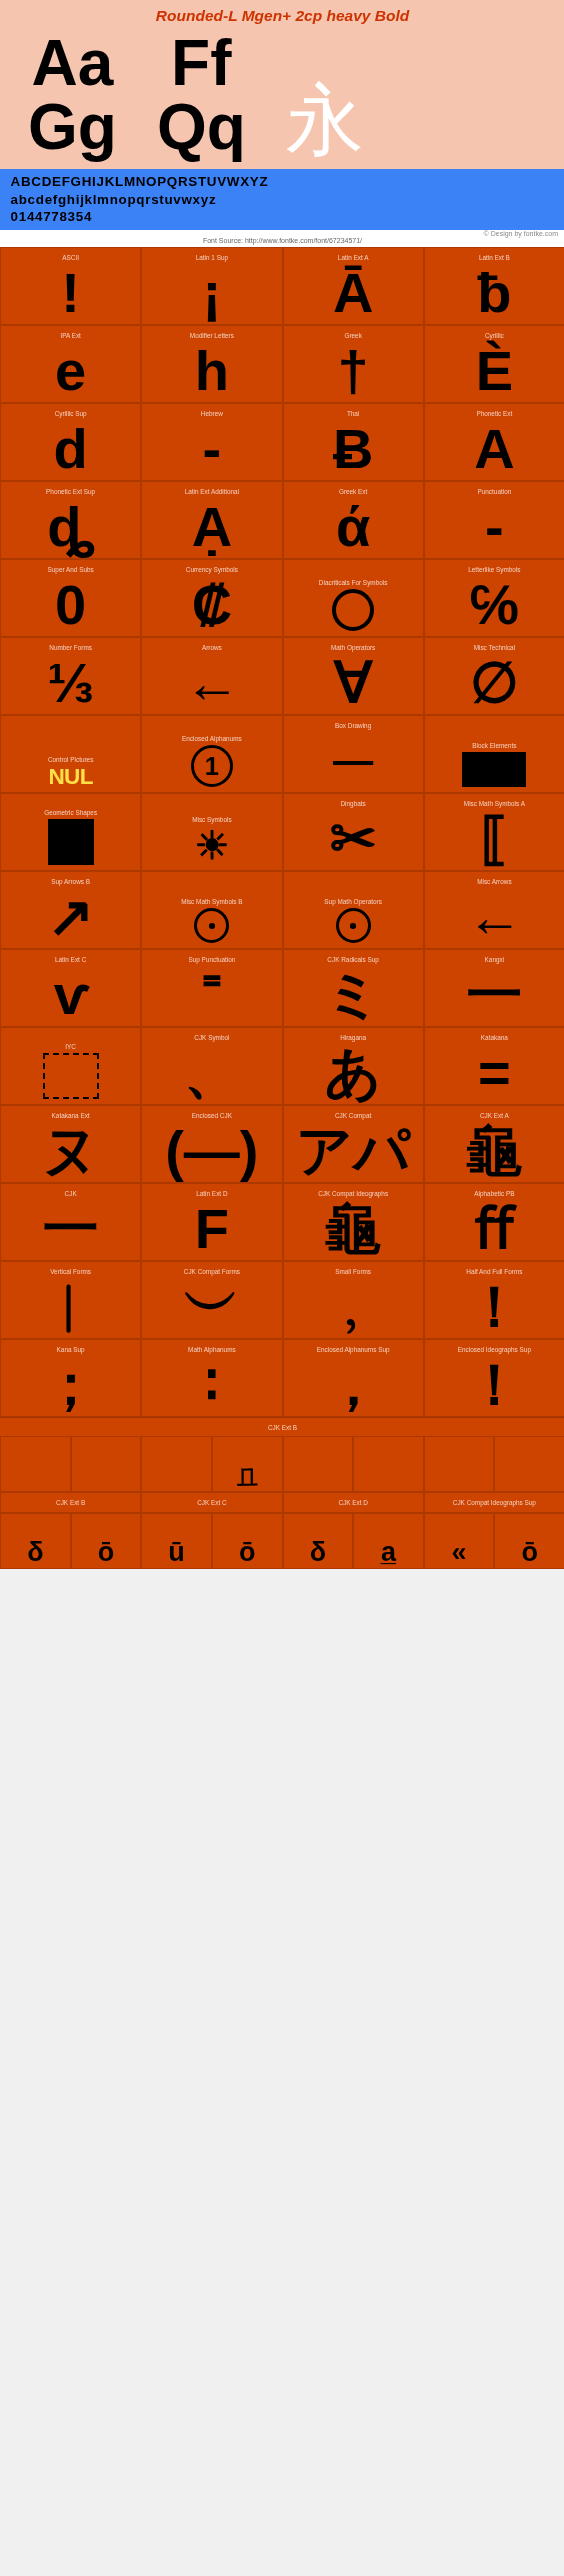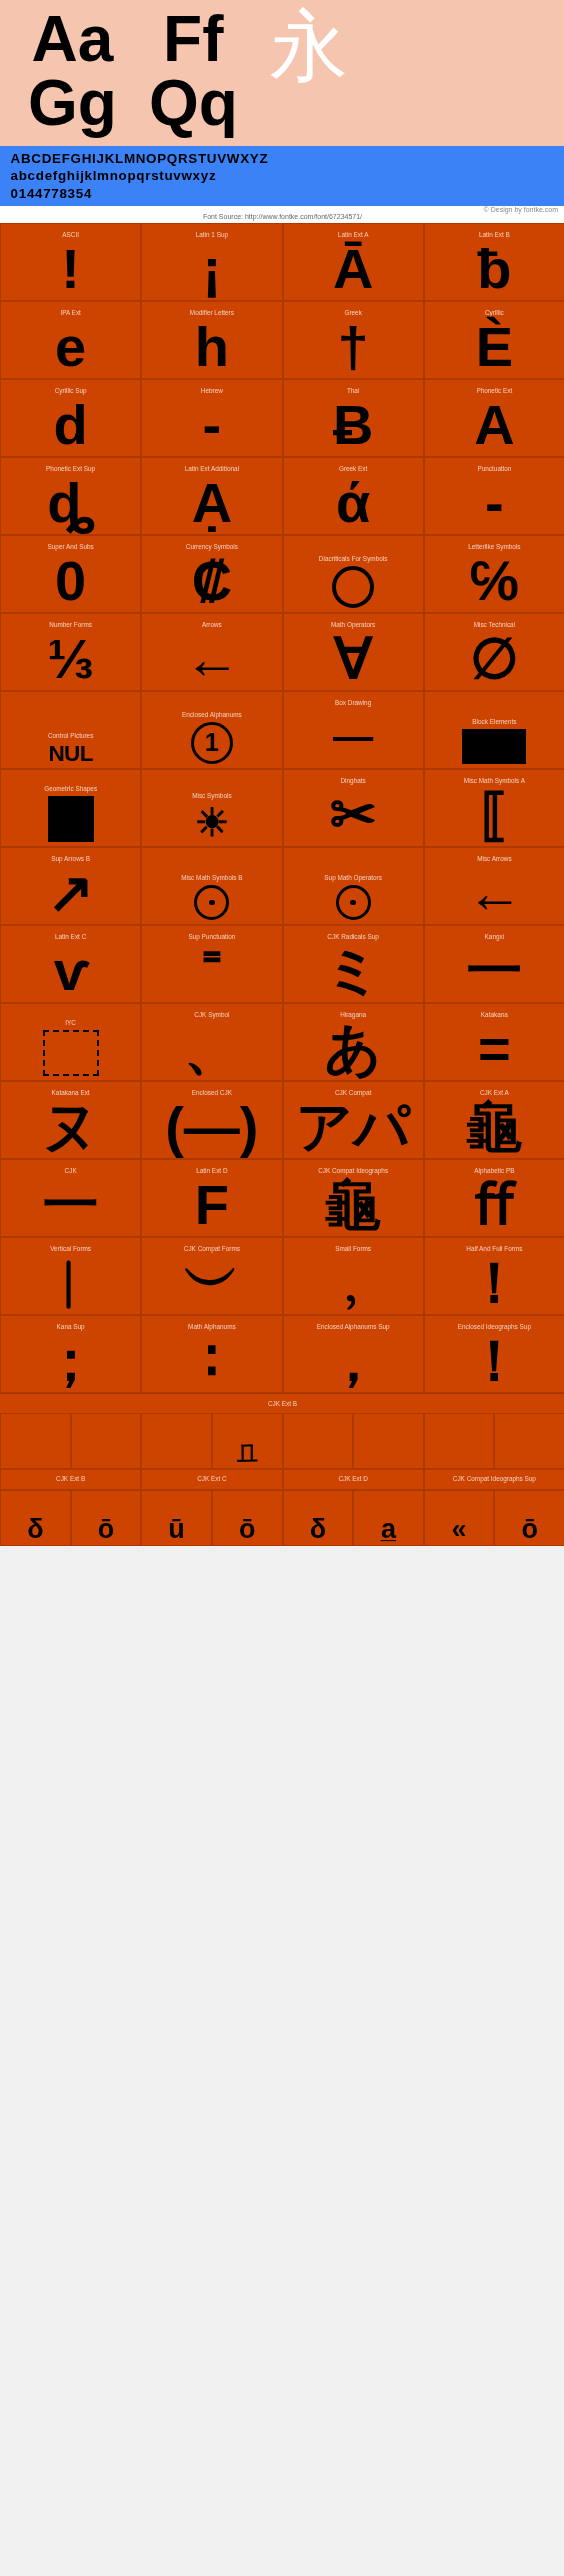"Rounded-L Mgen+ 2cp heavy Bold" div.font-title { html: none -> <div>Rounded-L Mgen+ 2cp heavy Bold</div> }
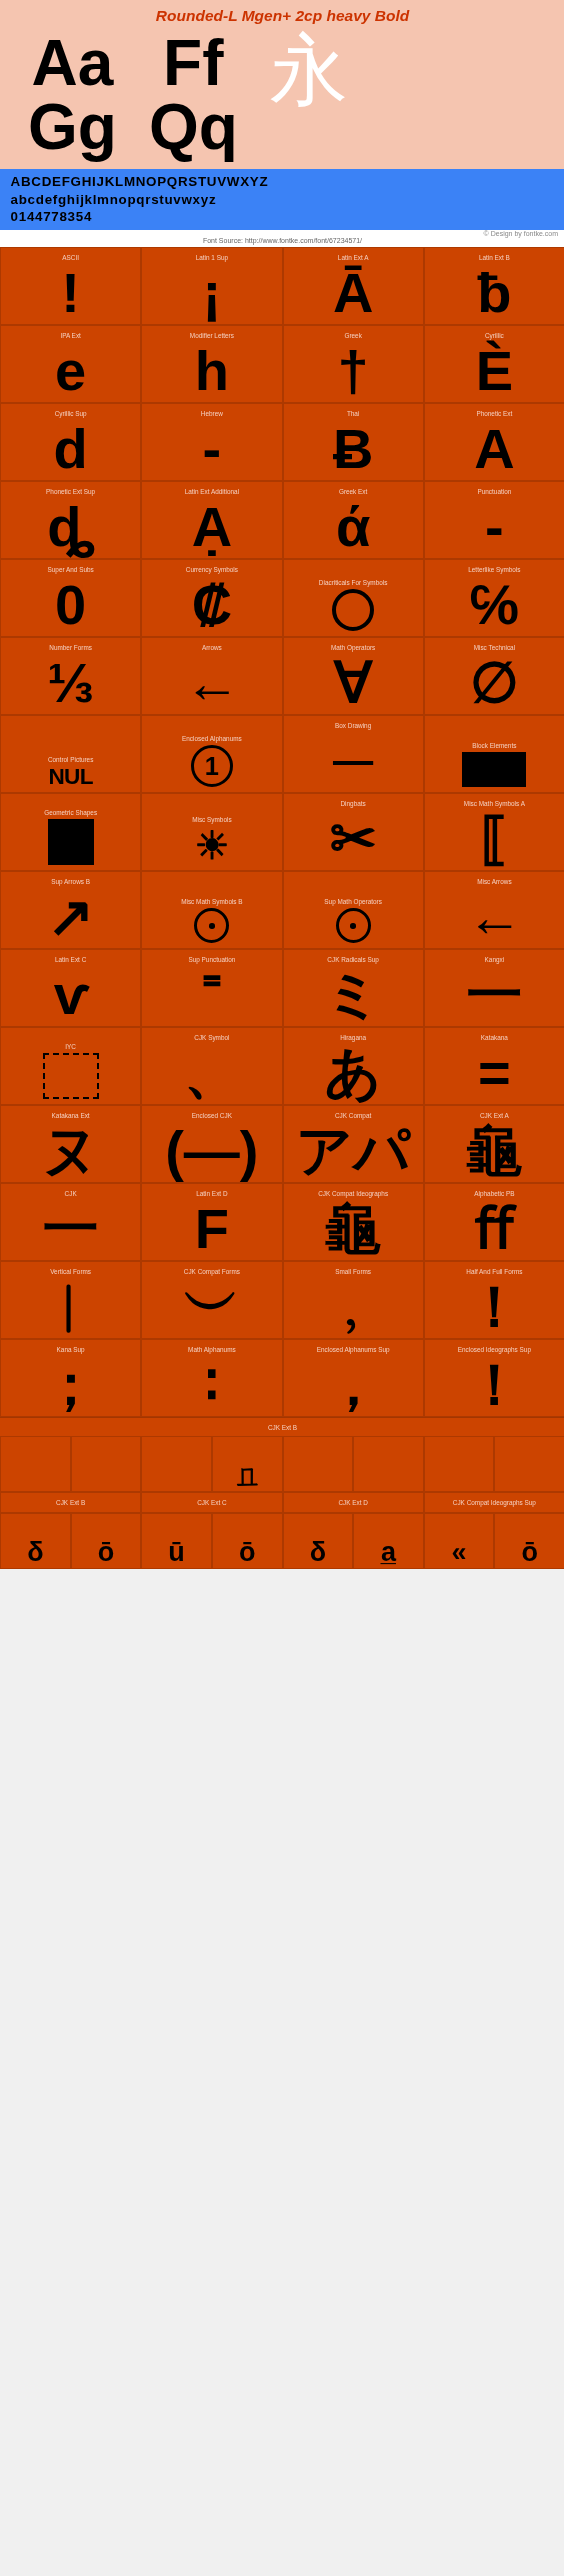"Aa" .big-letters { align-items: flex-start -> flex-end; gap: 4px -> 12px }
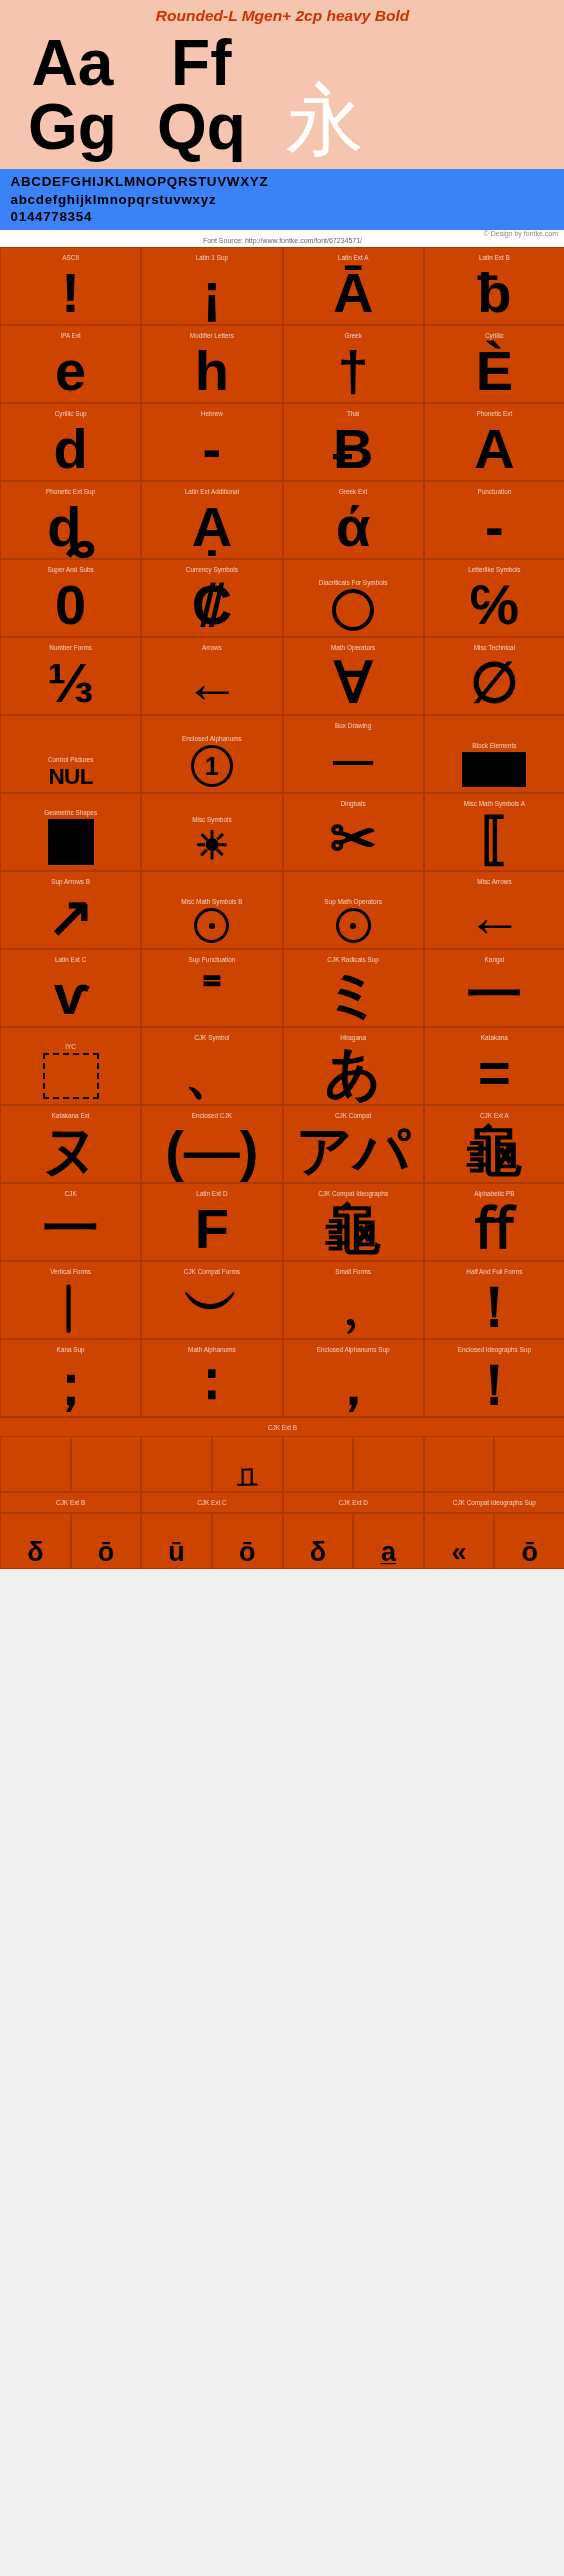"NUL" .cell-glyph-sm { color: #000000 -> #fde047 }
